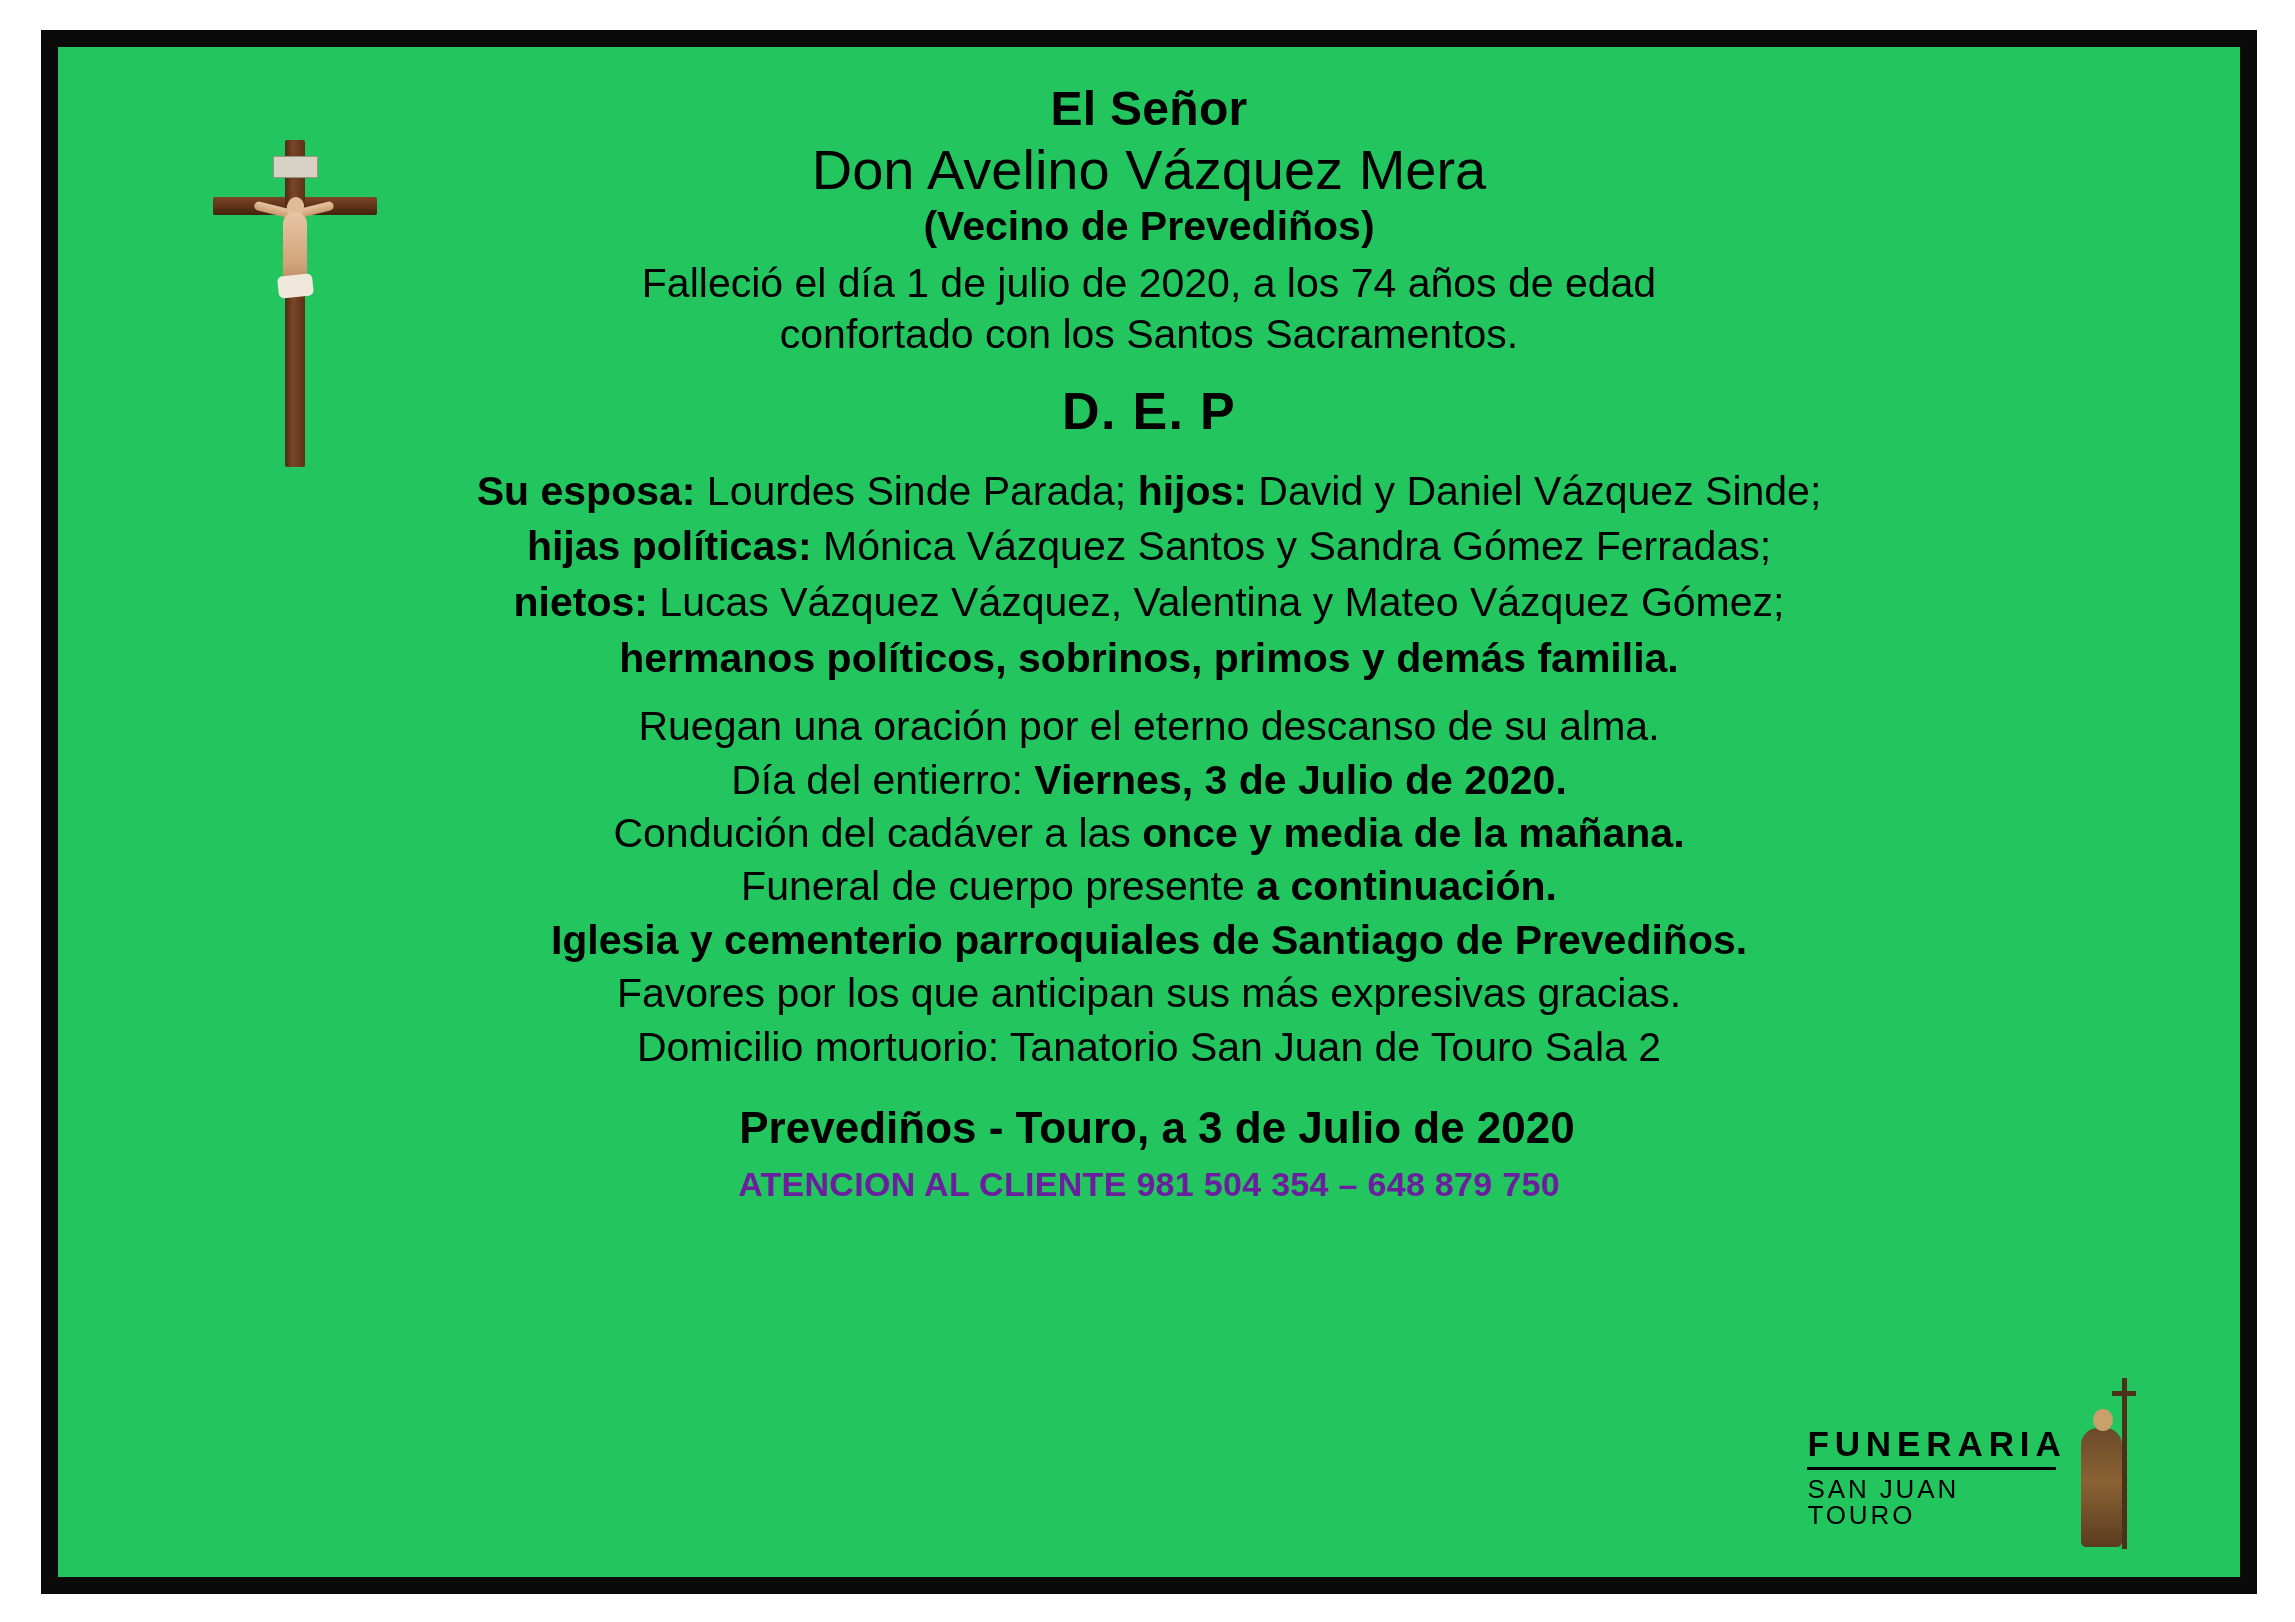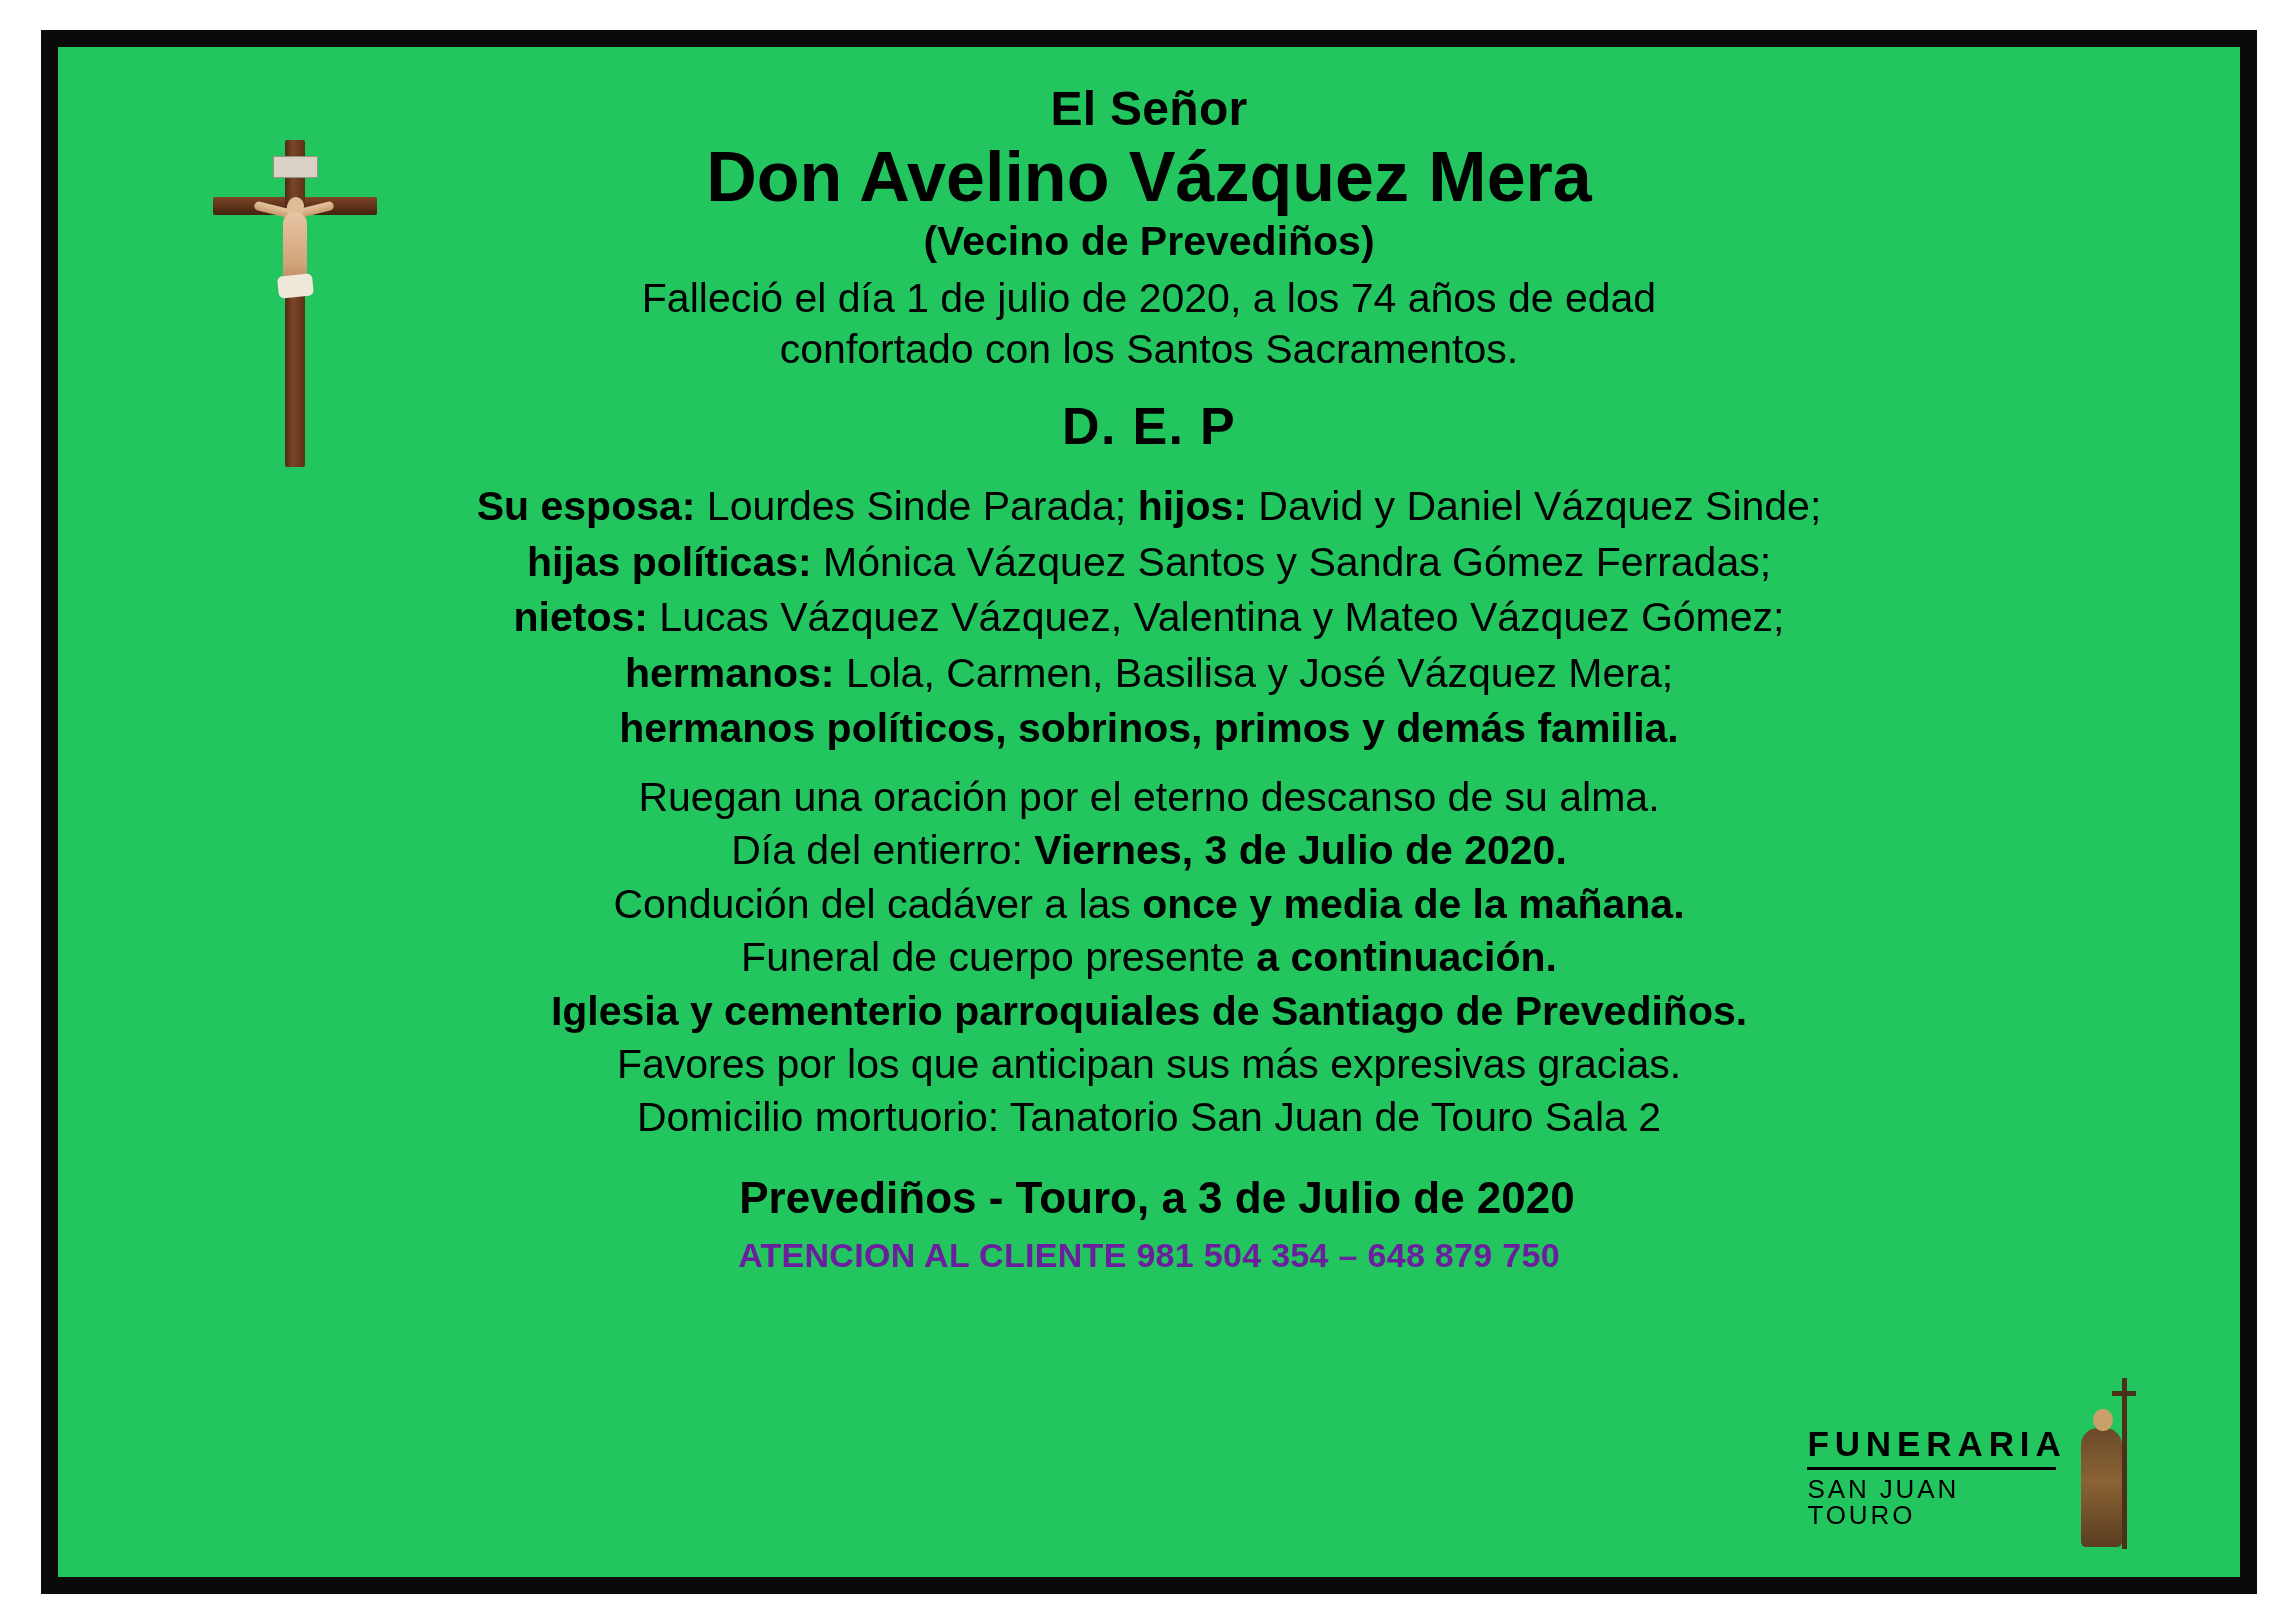"Don Avelino Vázquez Mera" .t-name { font-size: 70px -> 56px; font-weight: bold -> normal }
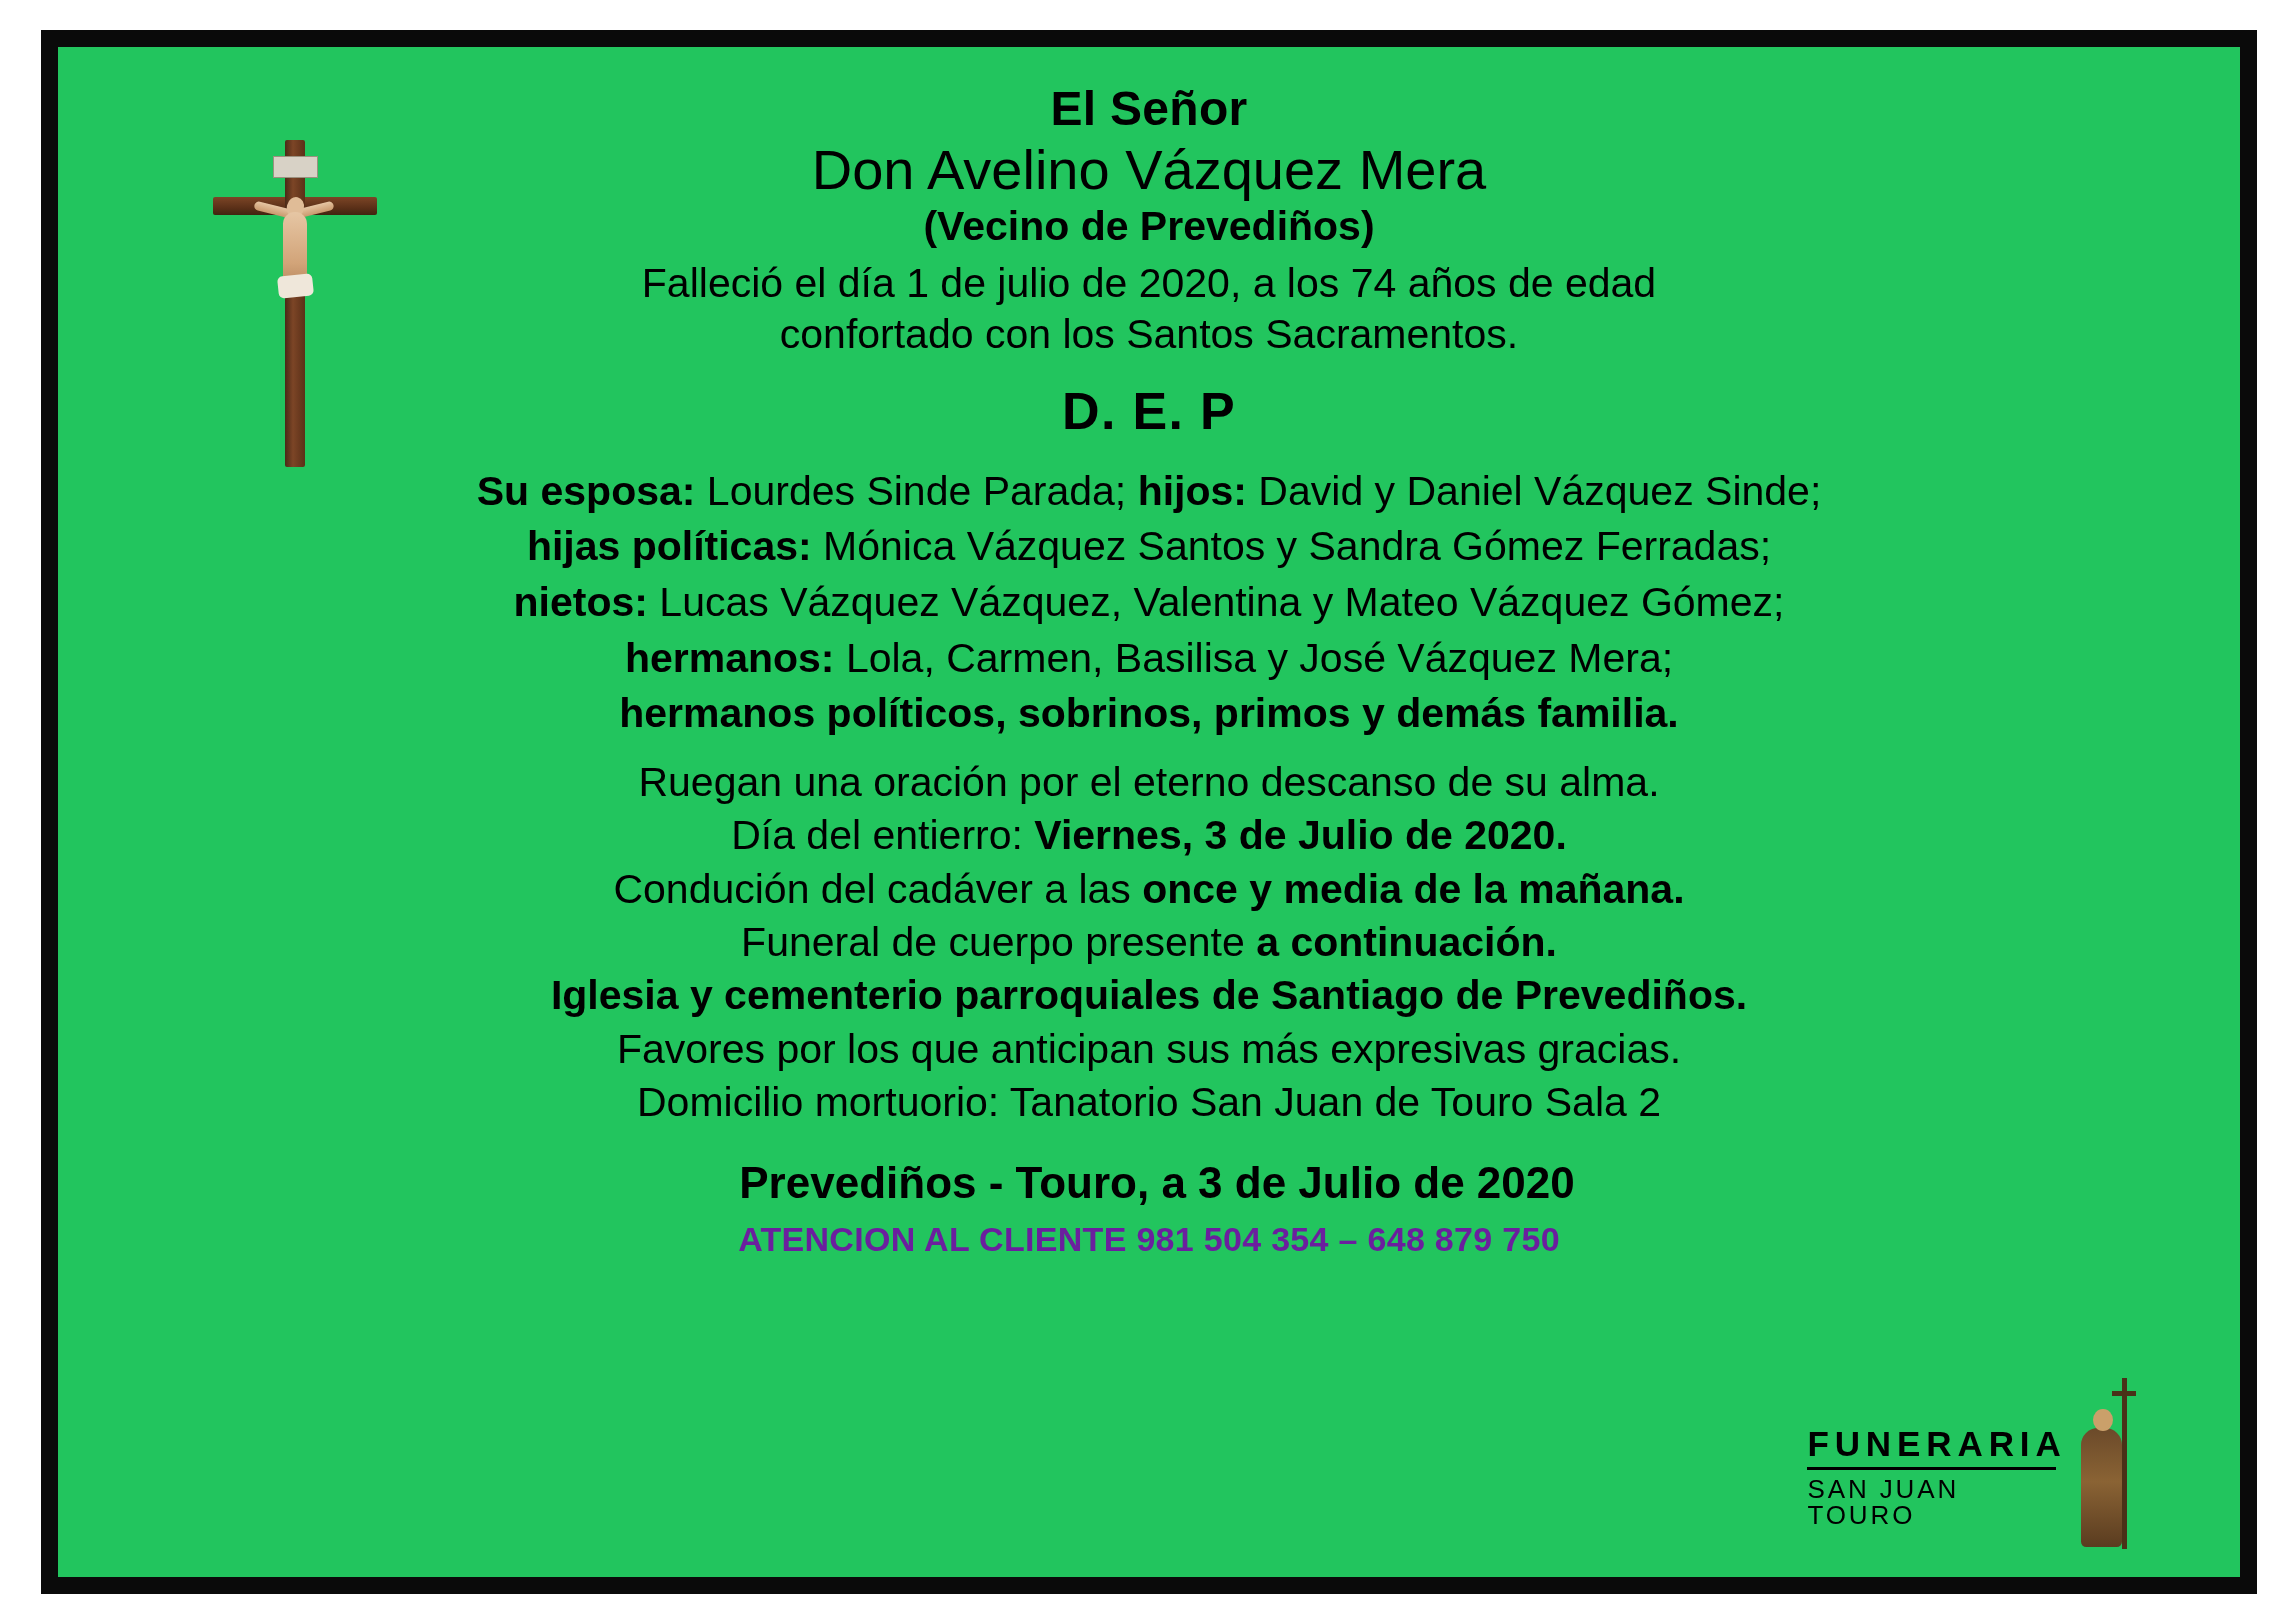"hermanos: Lola, Carmen, Basilisa y" p { html: <p><b>hermanos:</b><span> Lola, Carmen, Basilisa y José Vázquez Mera;</span></p> -> none }
